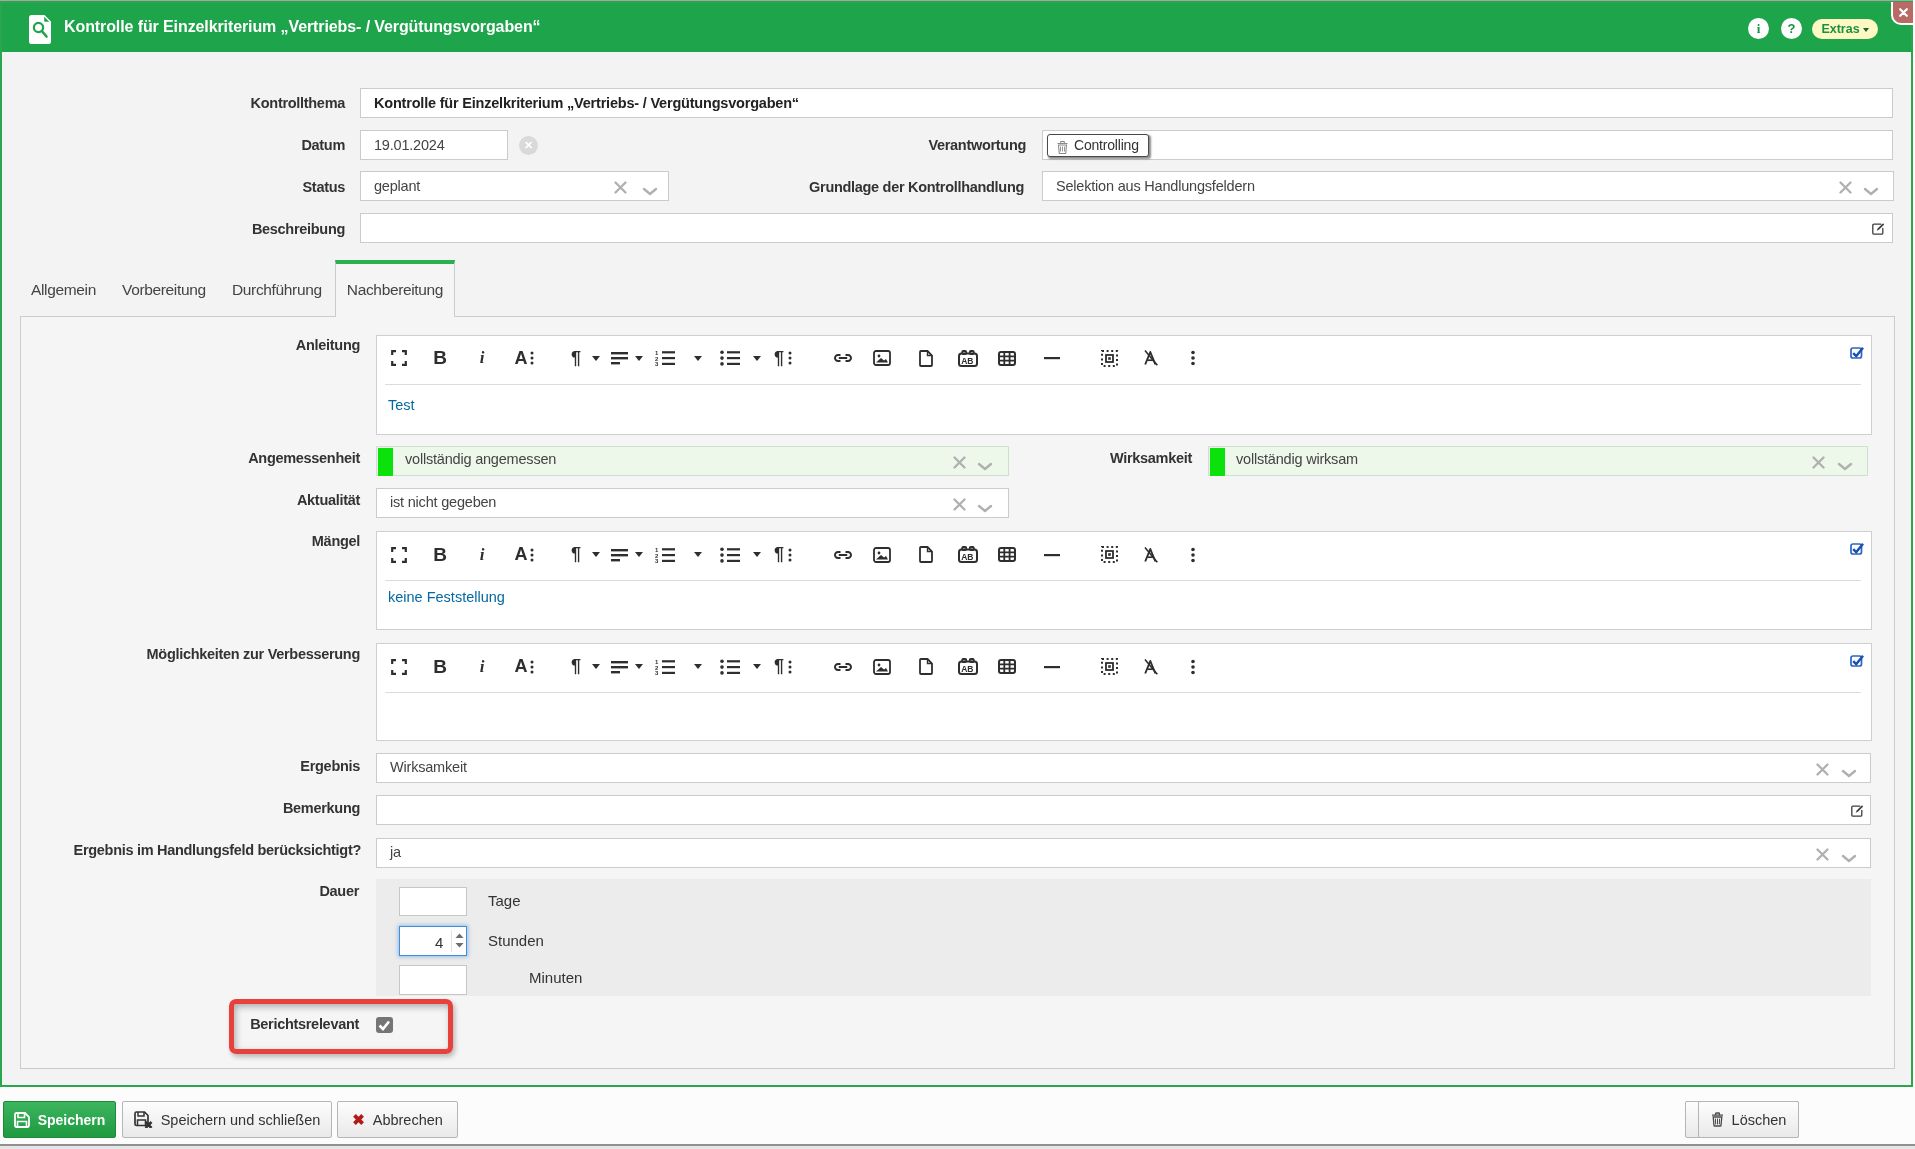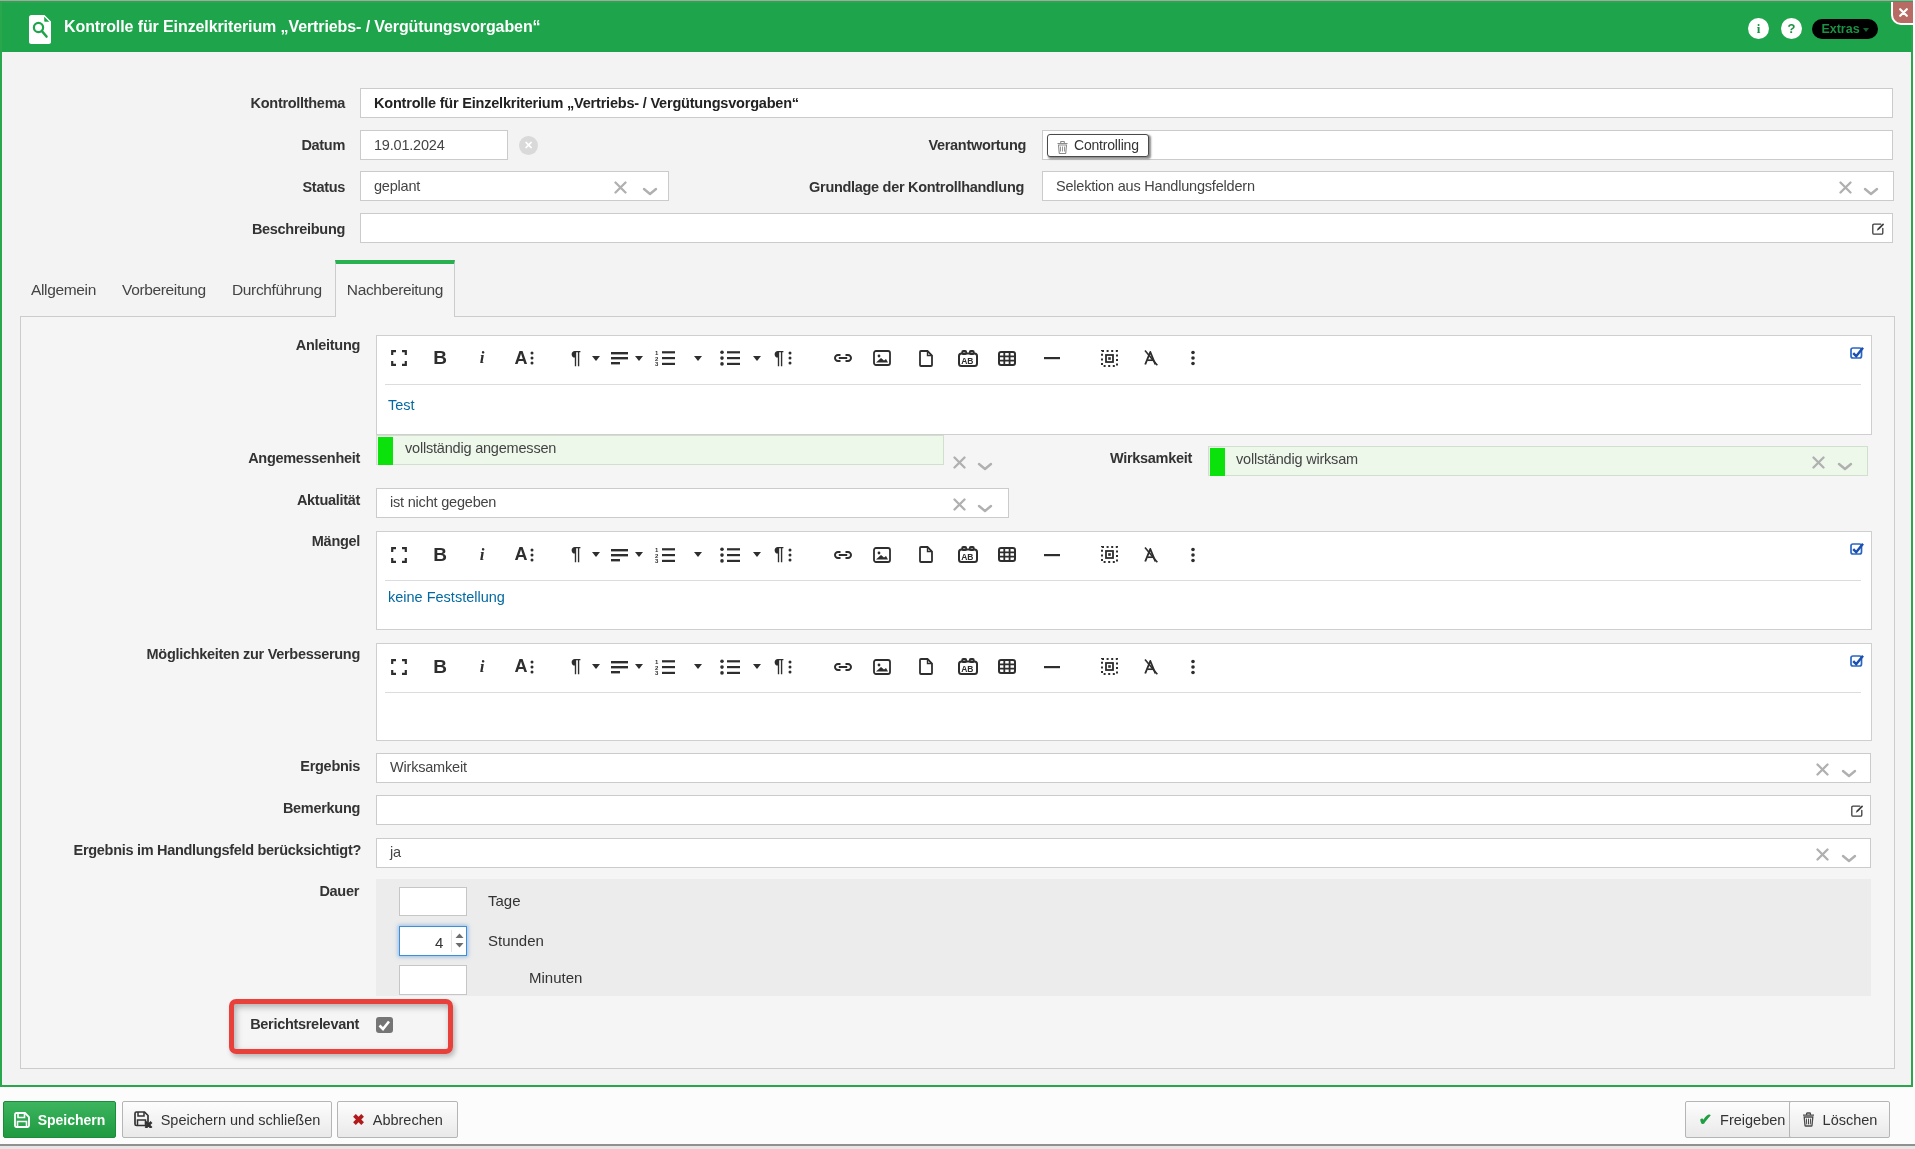"Extras" .extras { background: #000000 -> #fef9c3 }
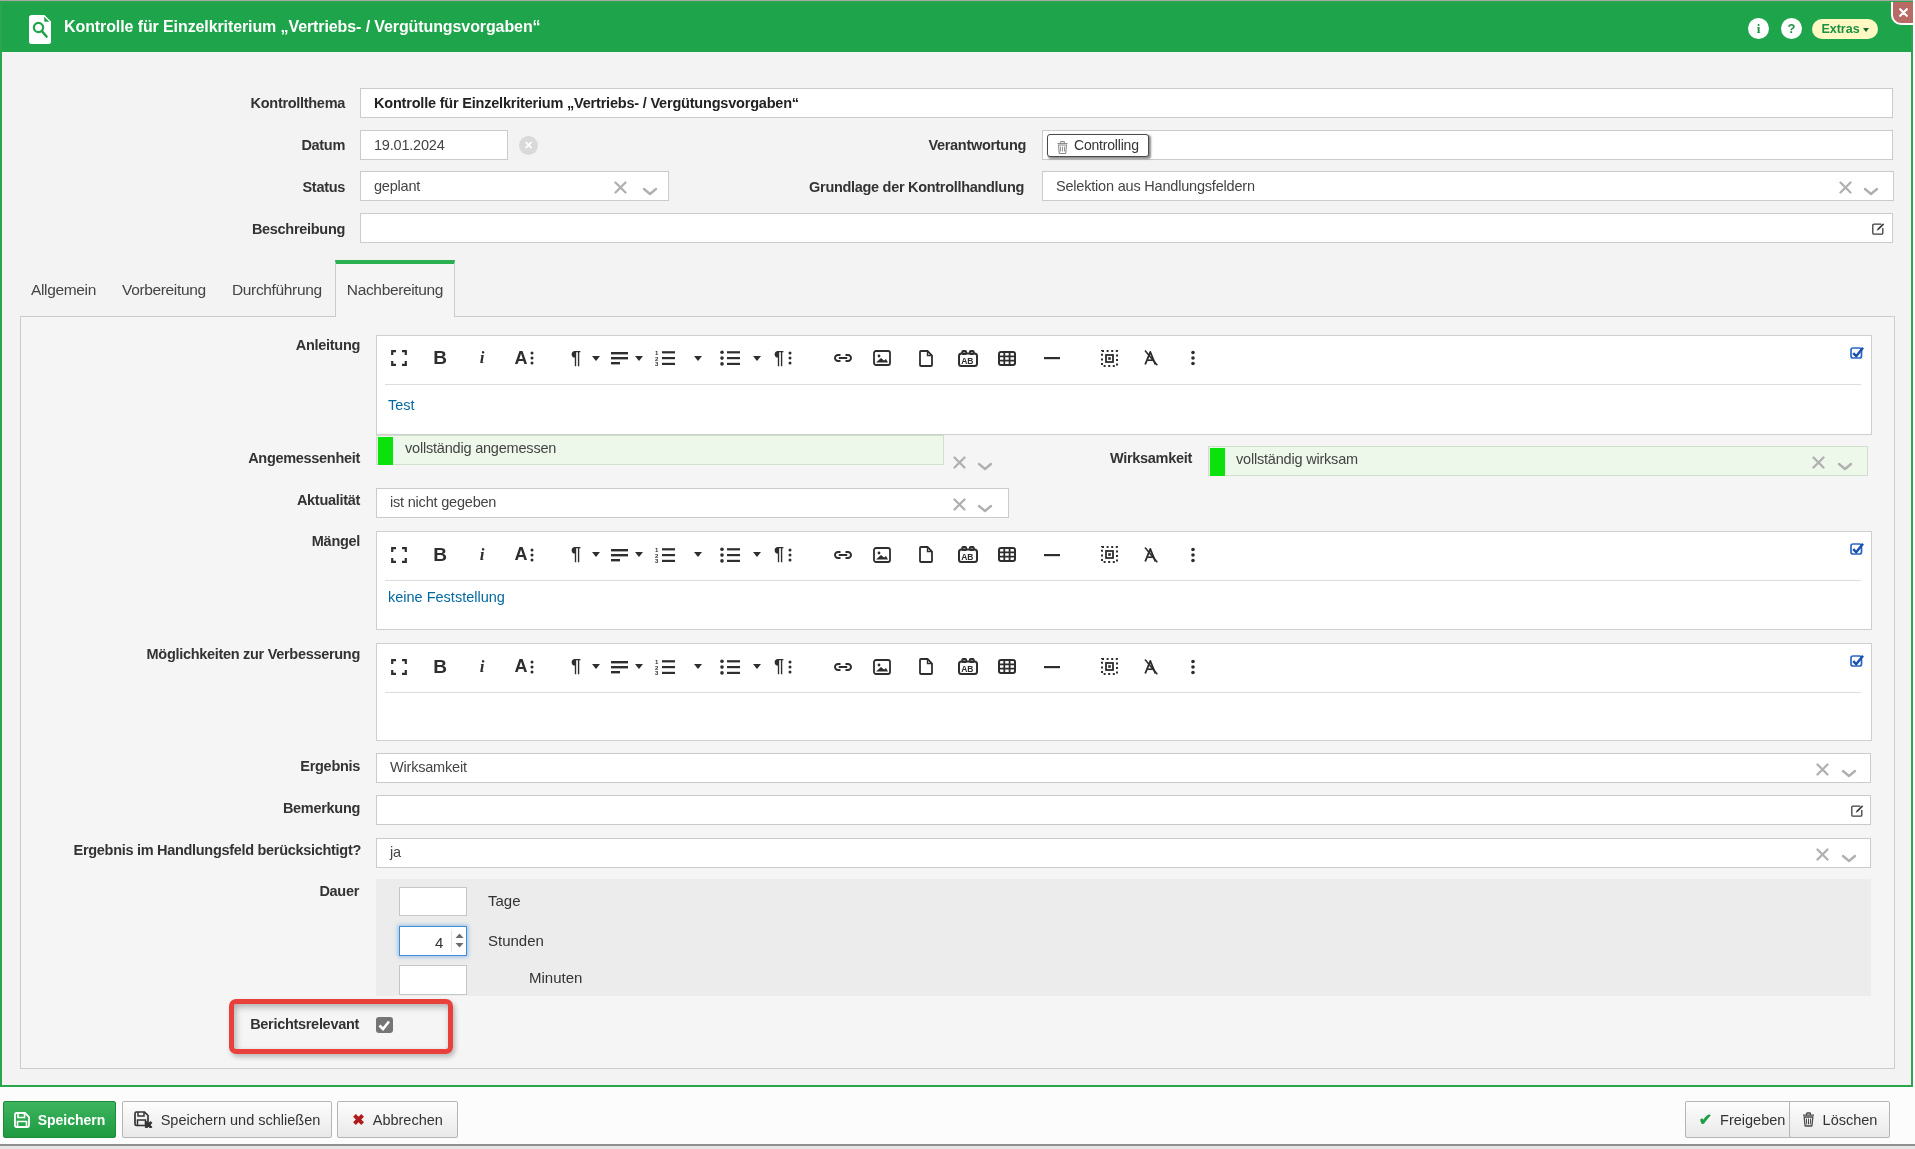"vollständig angemessen" div.gsel { top: 435px -> 446px; width: 568px -> 633px }
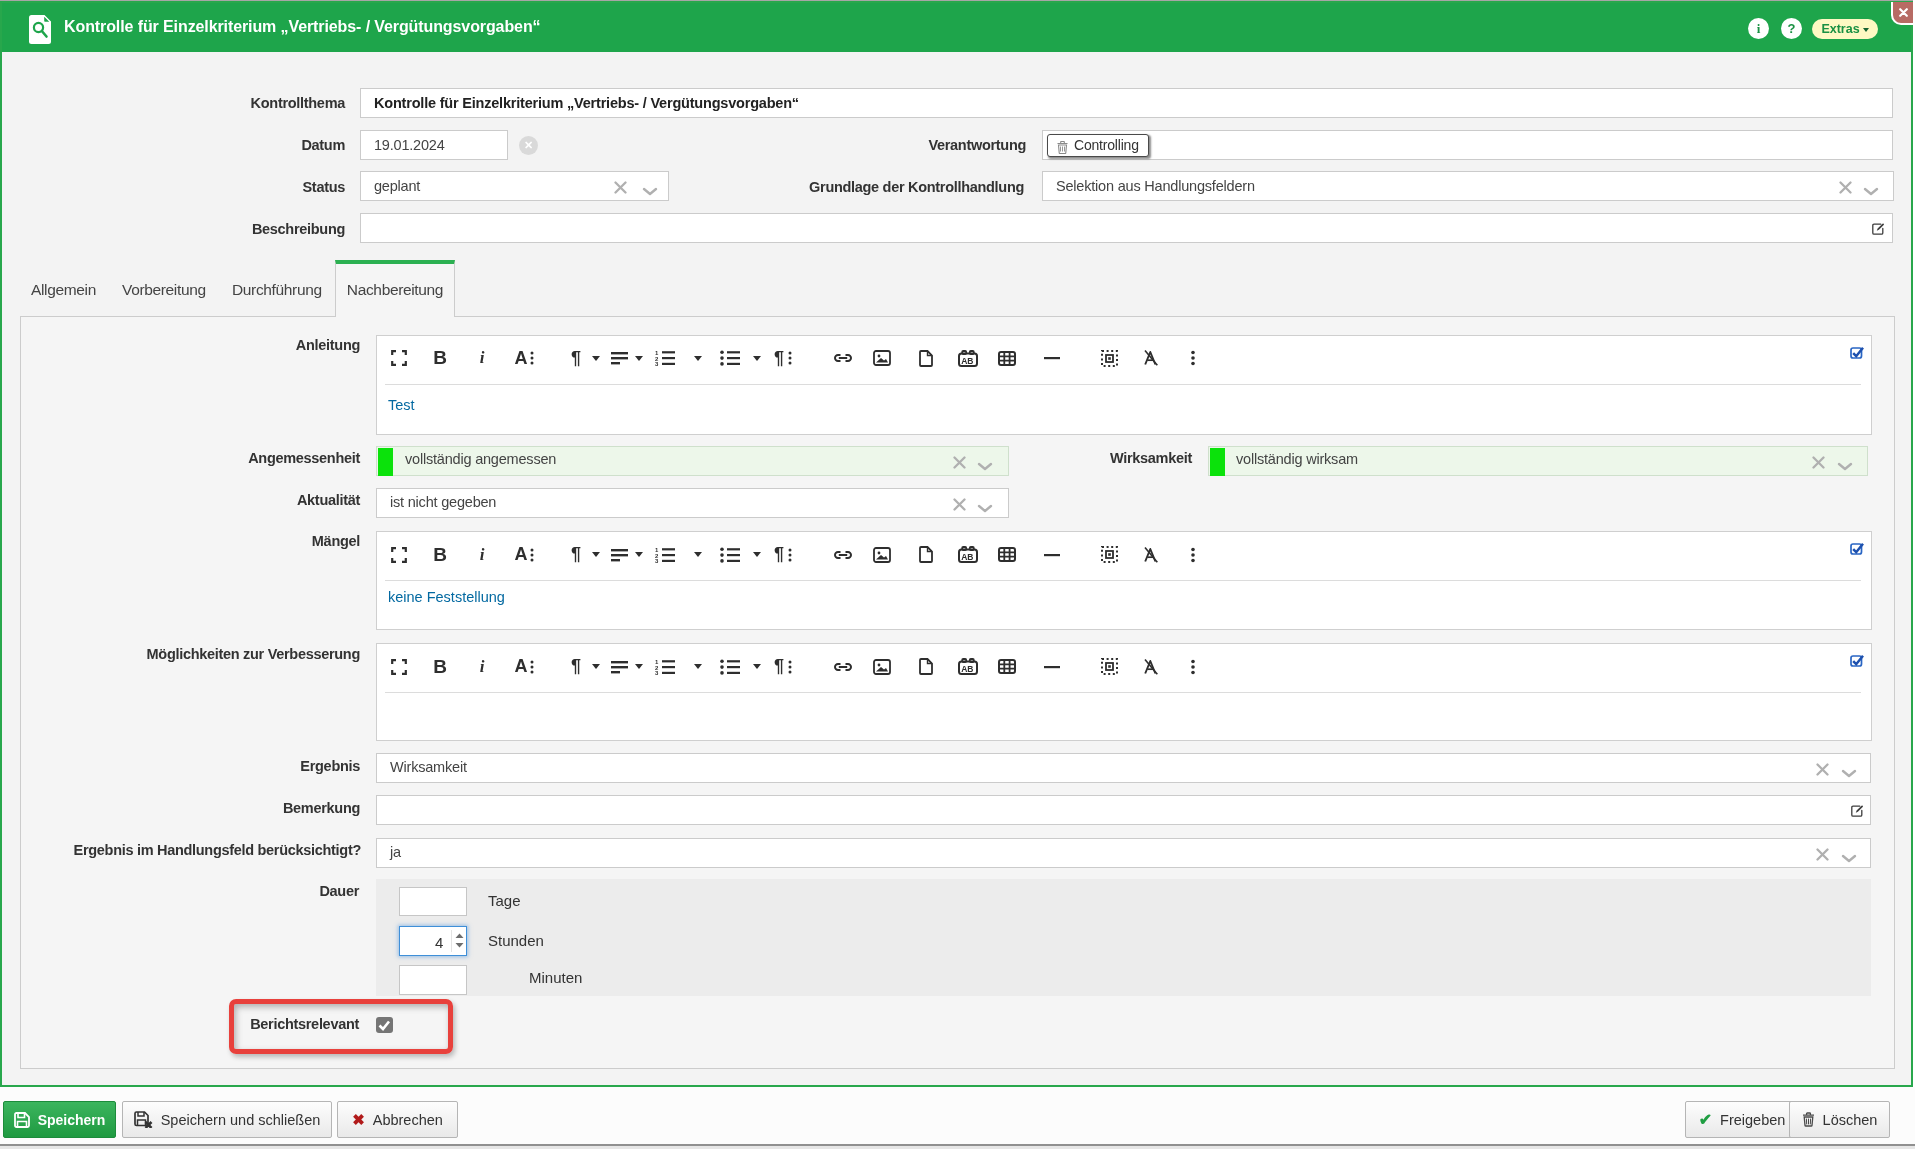"Löschen" div.btn { left: 1789px -> 1698px }
